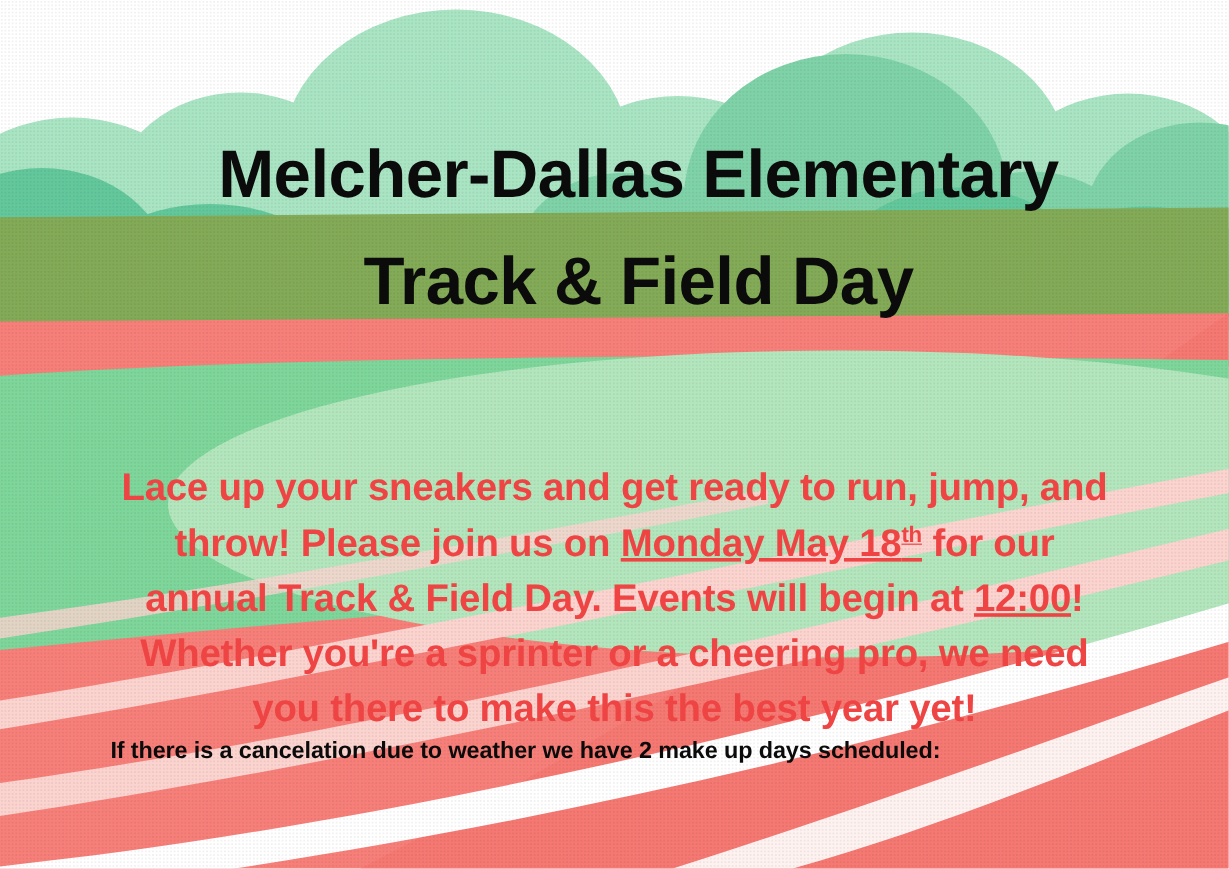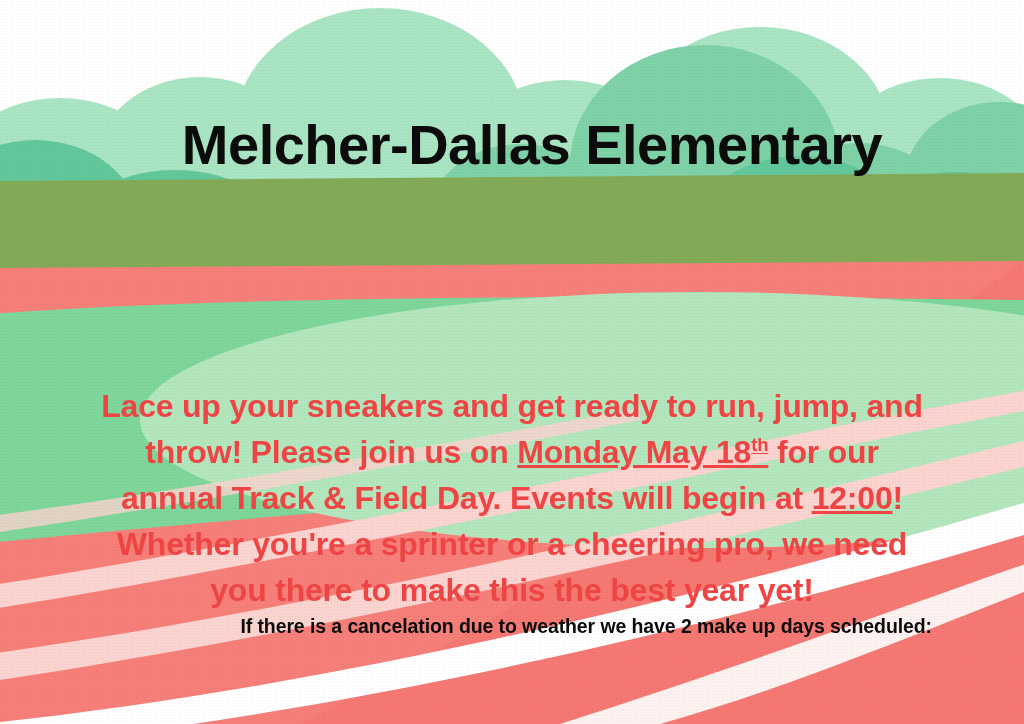"Track & Field Day" div.headline { html: none -> <div>Track &amp; Field Day</div> }
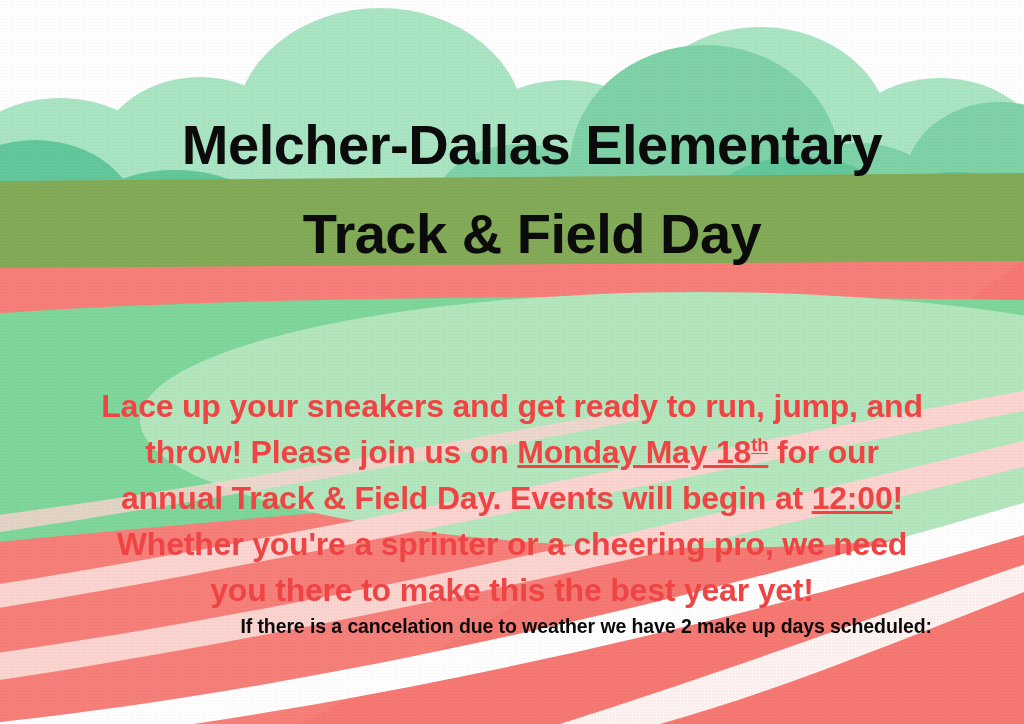"If there is a cancelation" #rain-block { text-align: right -> left }
